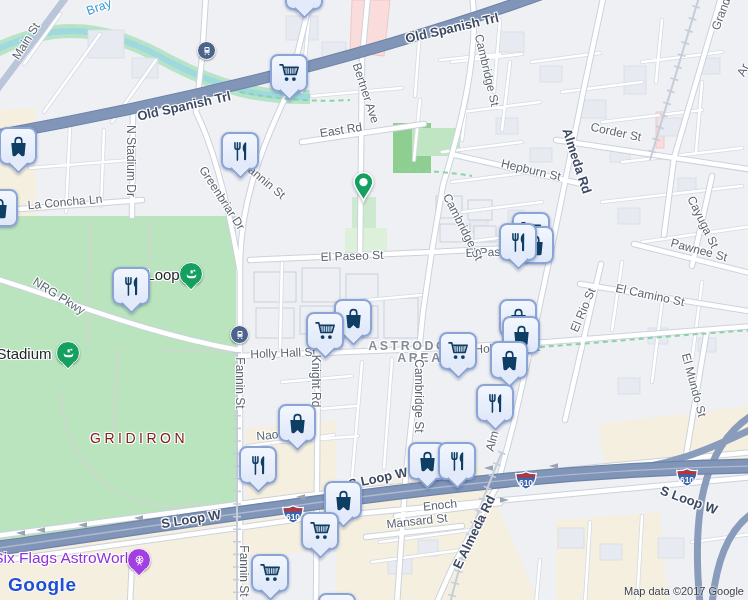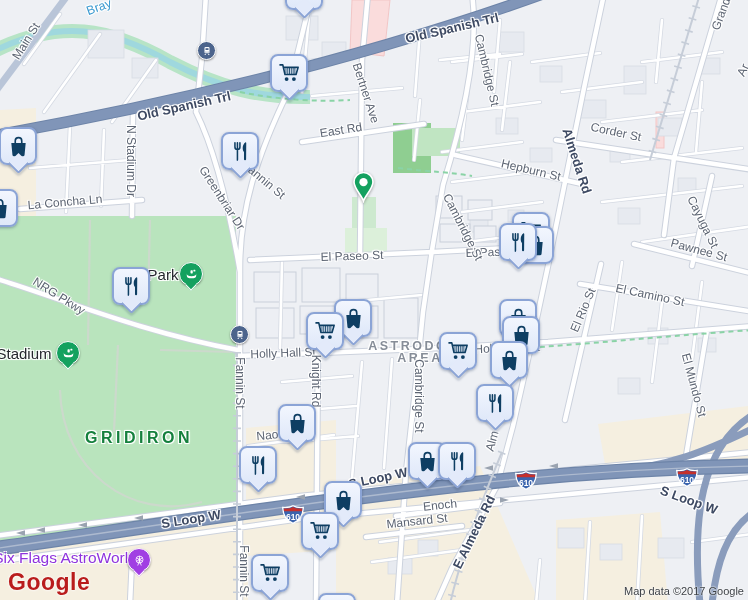"Park" div.lbl { text: Park -> Loop }
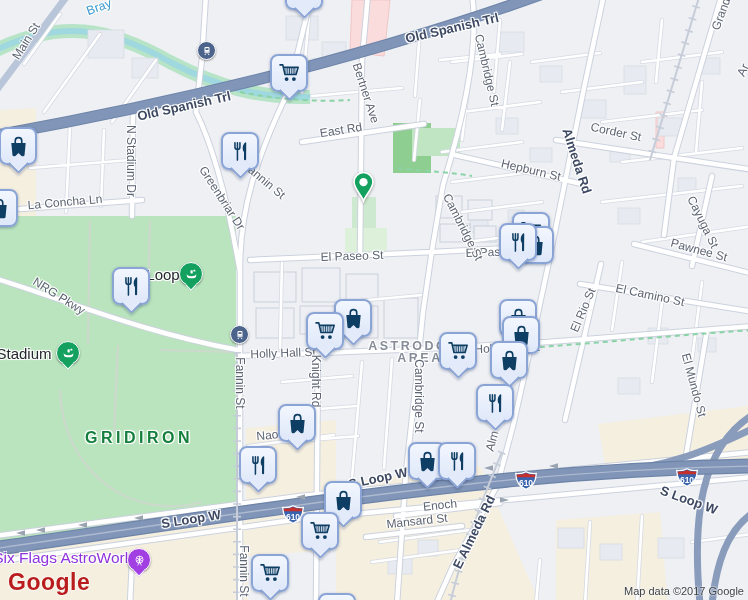"GRIDIRON" .area15 { color: #15803d -> #7f1d1d; font-size: 16px -> 14px; font-weight: bold -> normal }
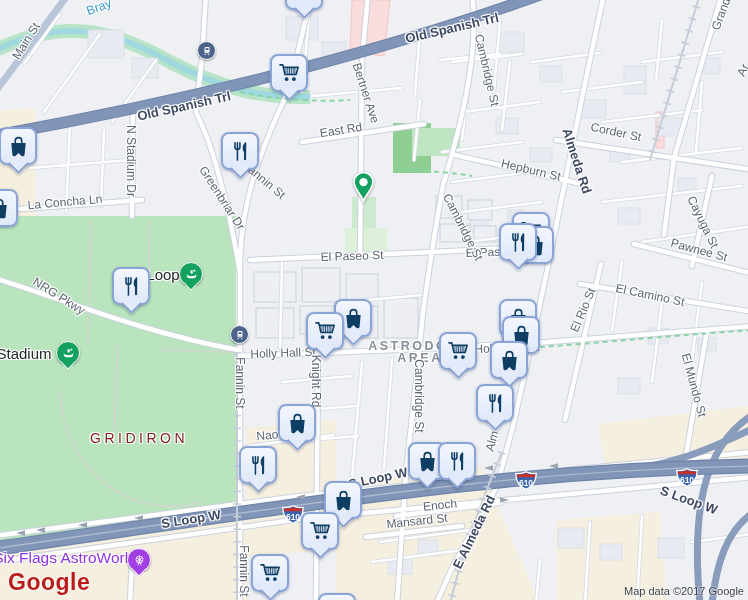"Google" .glogo { color: #b91c1c -> #1d4ed8; font-size: 23px -> 19px }
